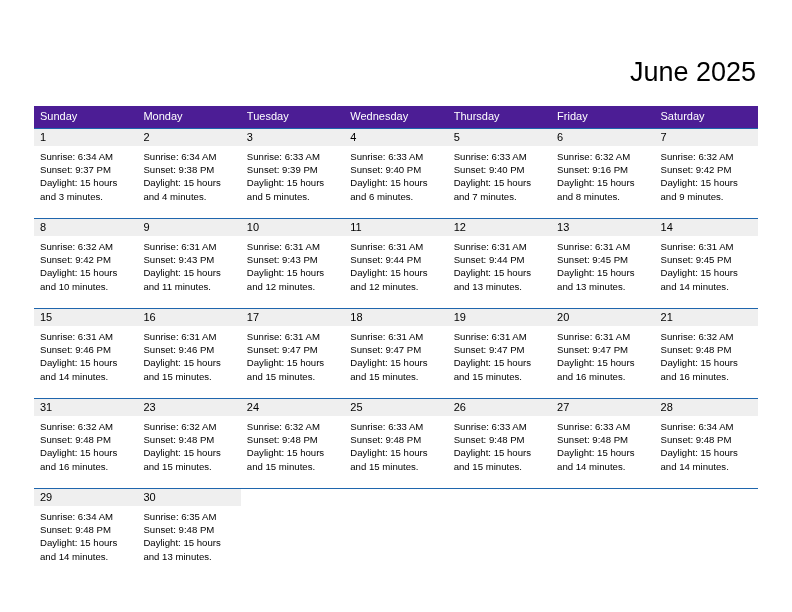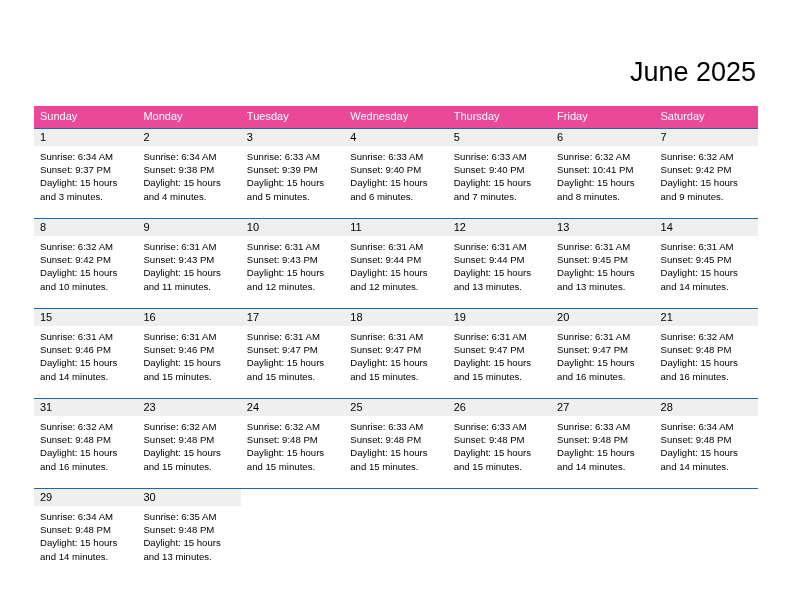"Sunday" .calendar th { background: #ec4899 -> #4c1d95 }
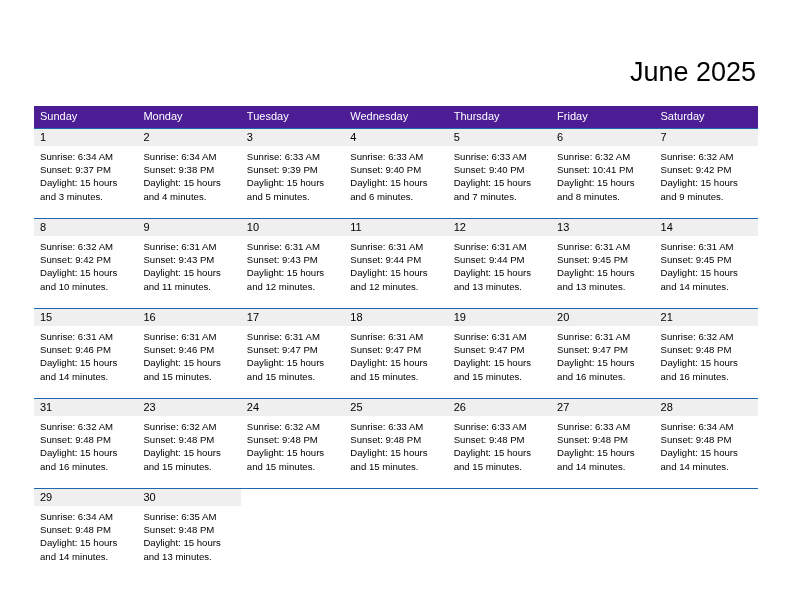"Sunset: 10:41 PM" div { text: 10:41 -> 9:16 }
